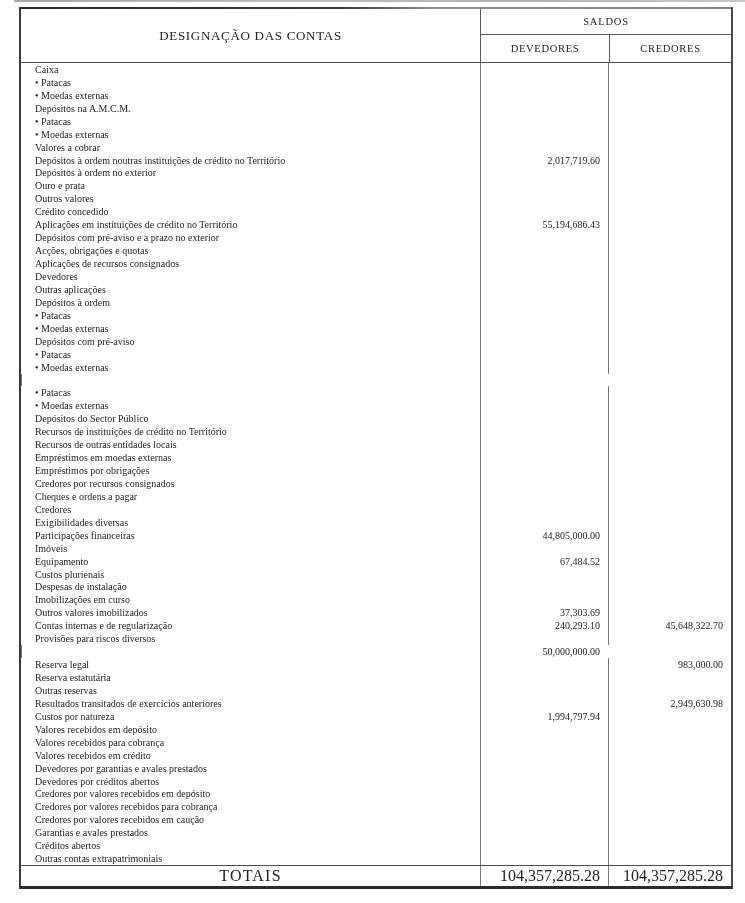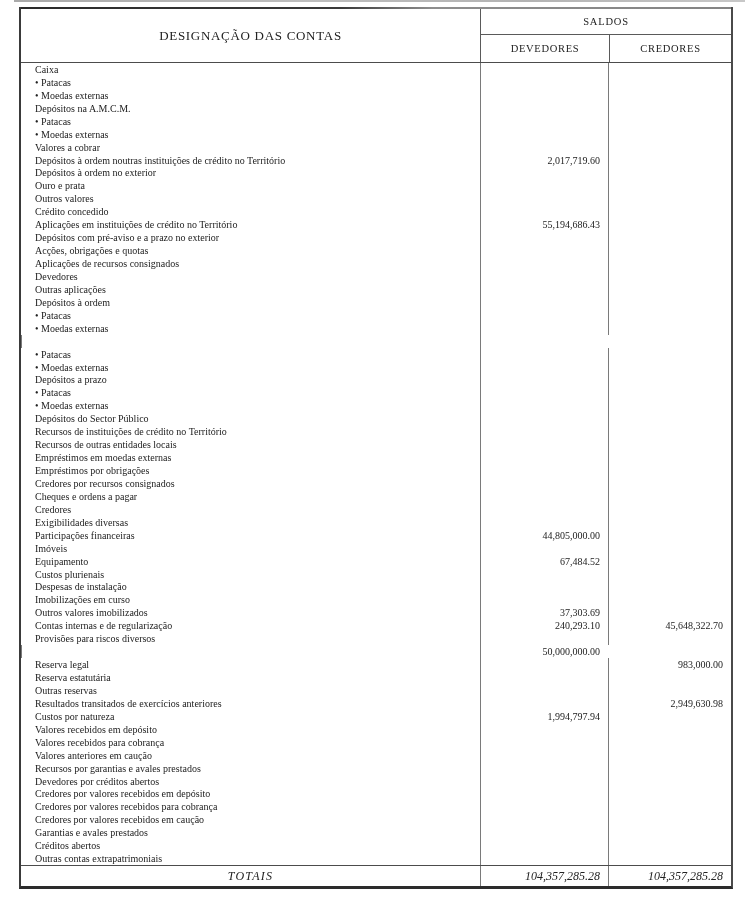"Depósitos com pré-aviso" div.cell { html: none -> <div>Depósitos com pré-aviso</div> }
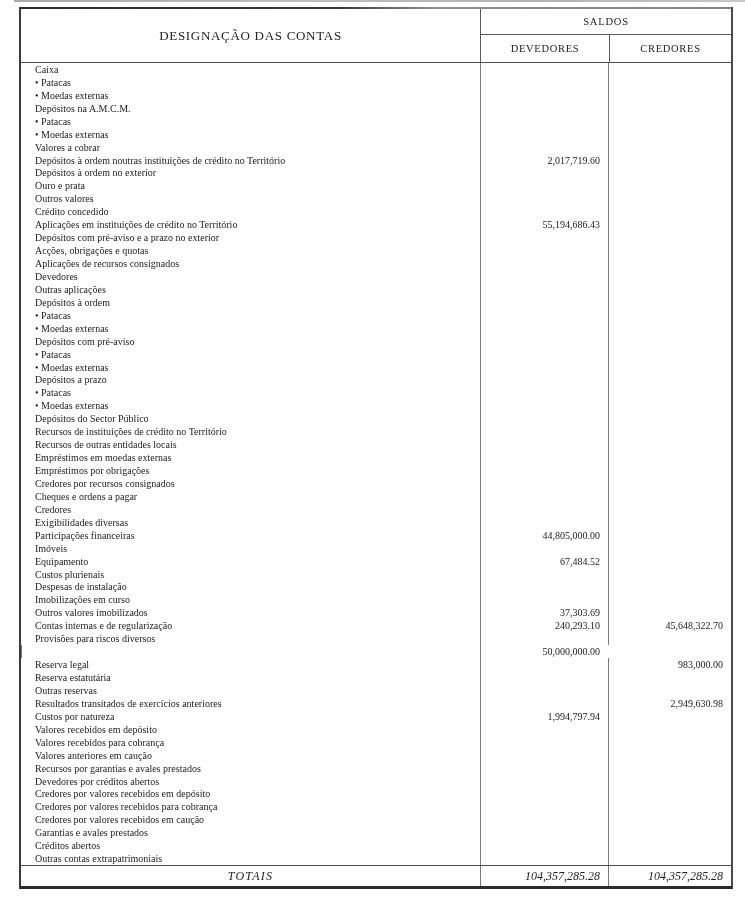"Depósitos a prazo" div.cell { html: <div>Depósitos a prazo</div> -> none }
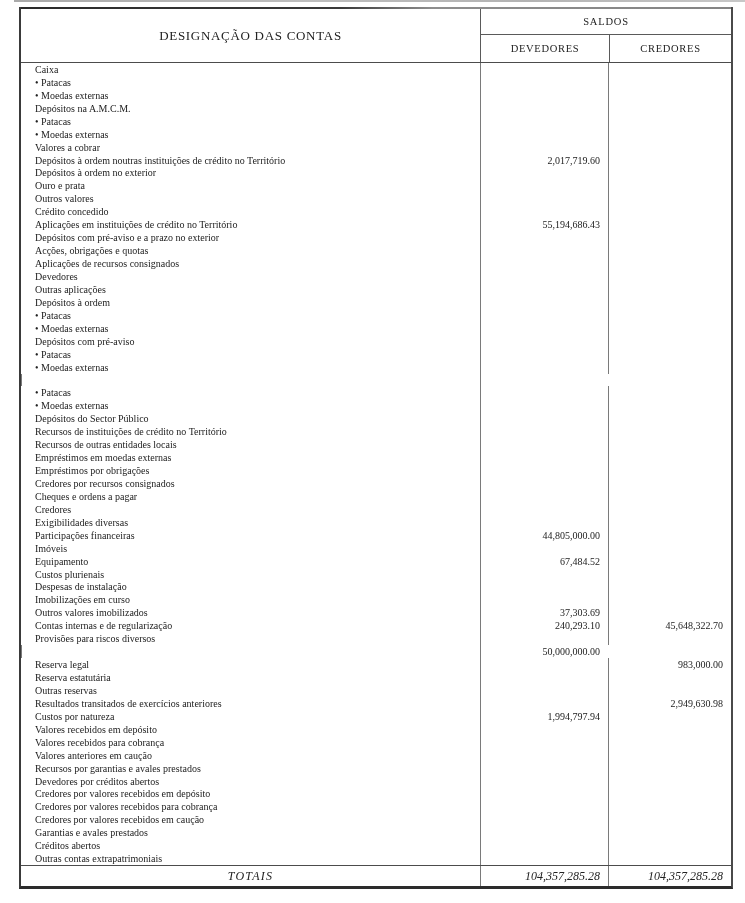"Valores anteriores em caução" div.cell { text: anteriores em caução -> recebidos em crédito }
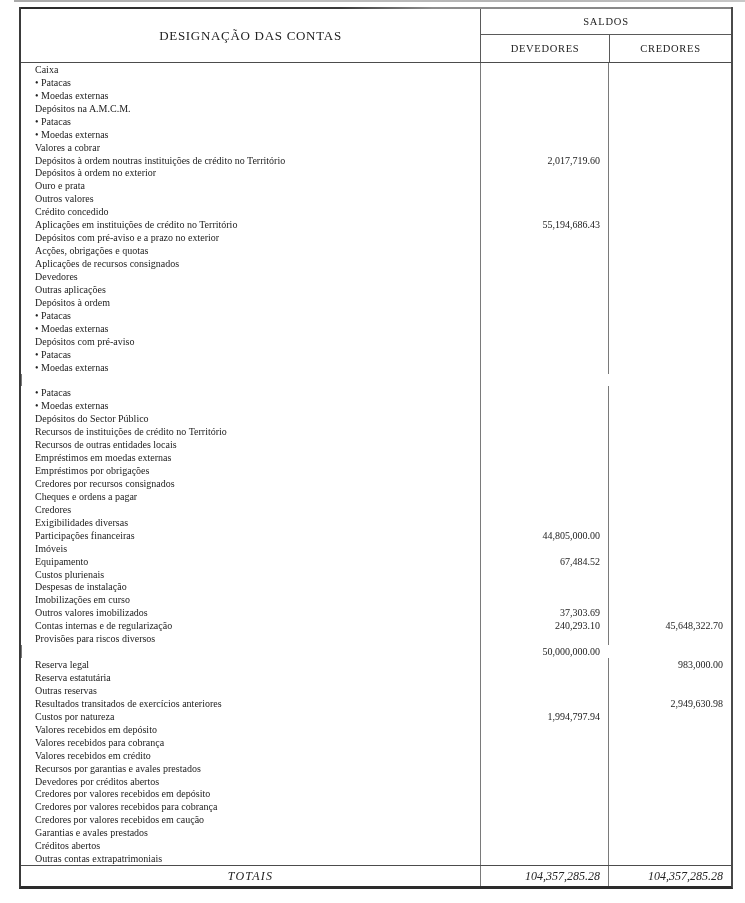"Recursos por garantias e avales" div.cell { text: Recursos -> Devedores }
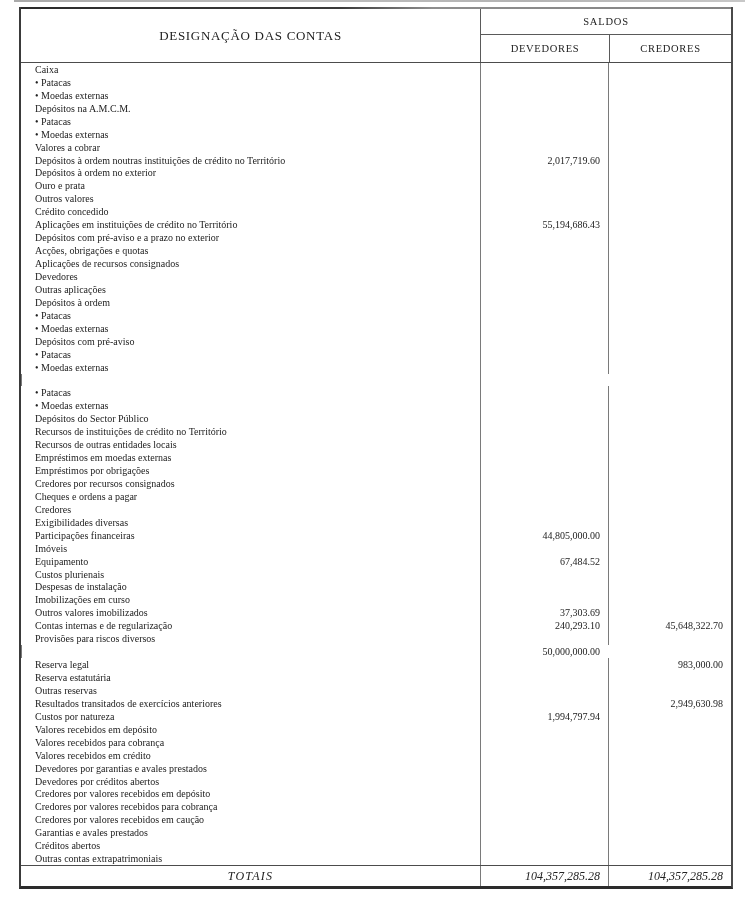"TOTAIS" .totals .cell { font-size: 12px -> 16px; font-style: italic -> none }
